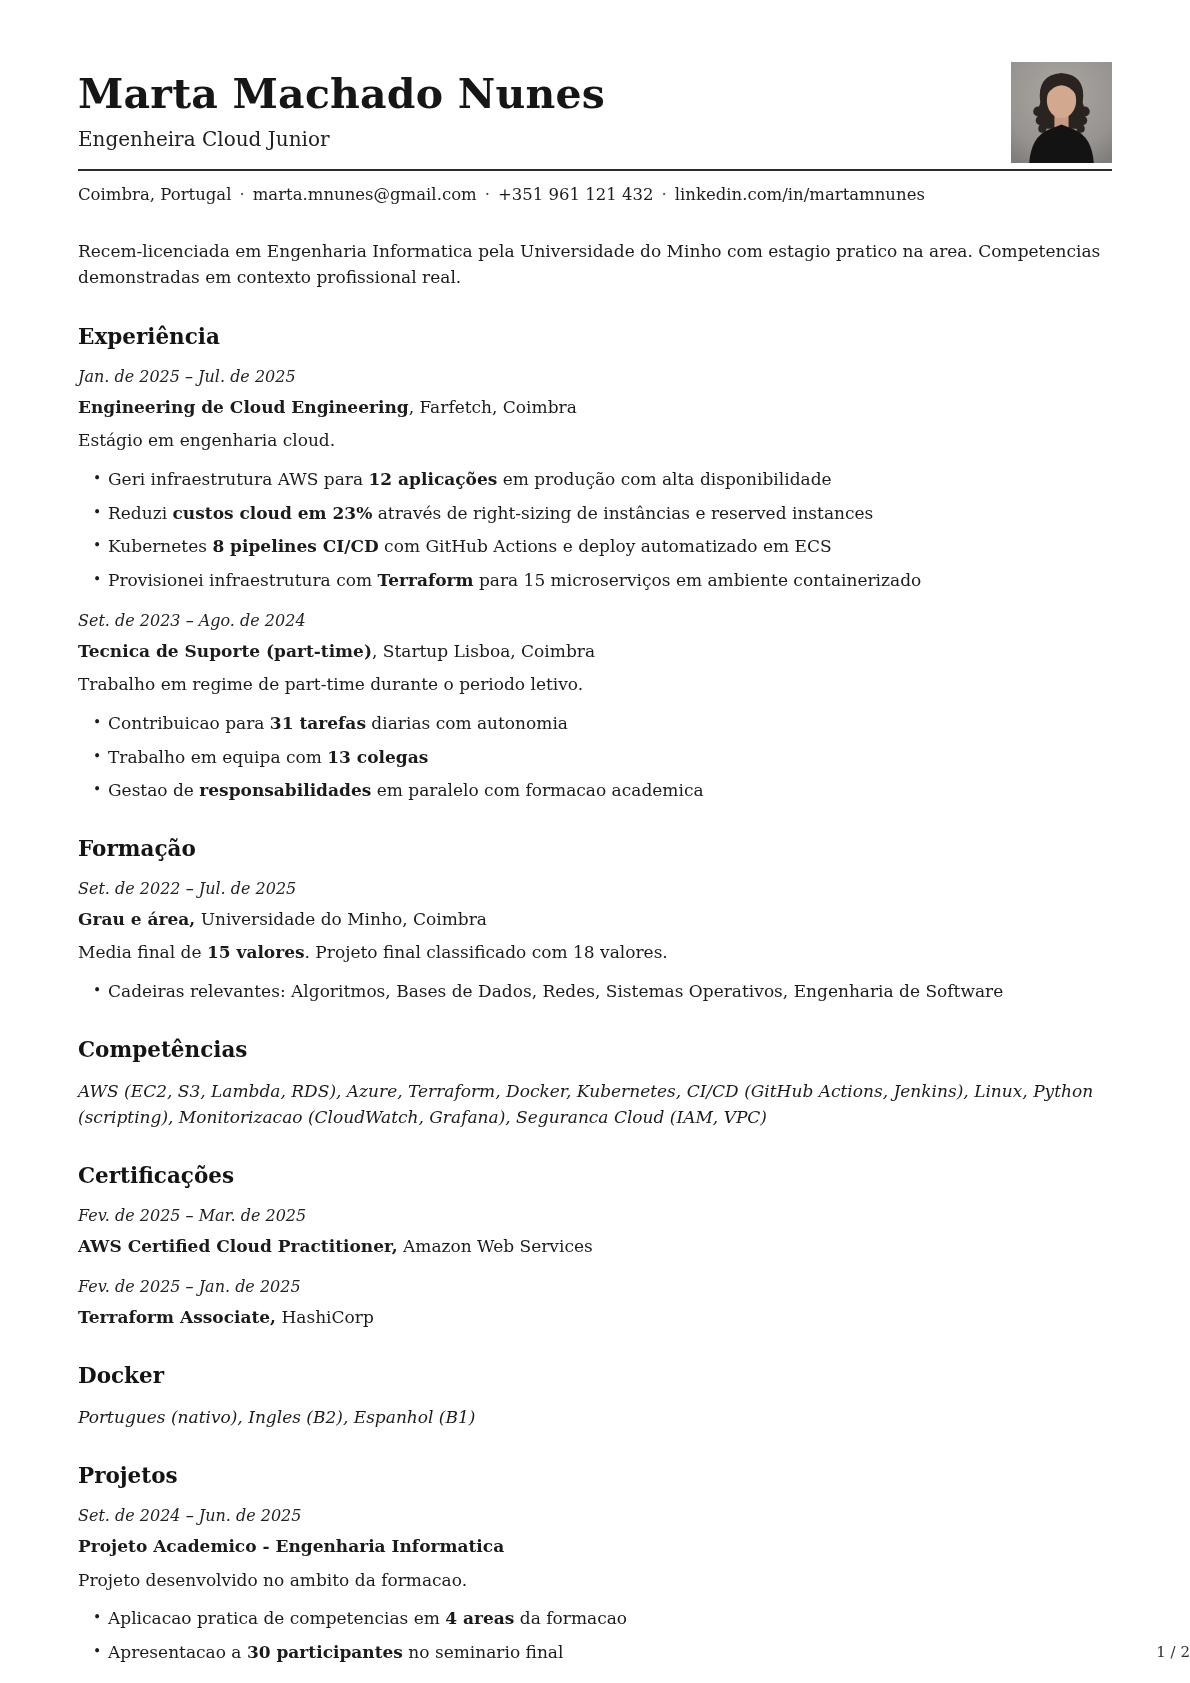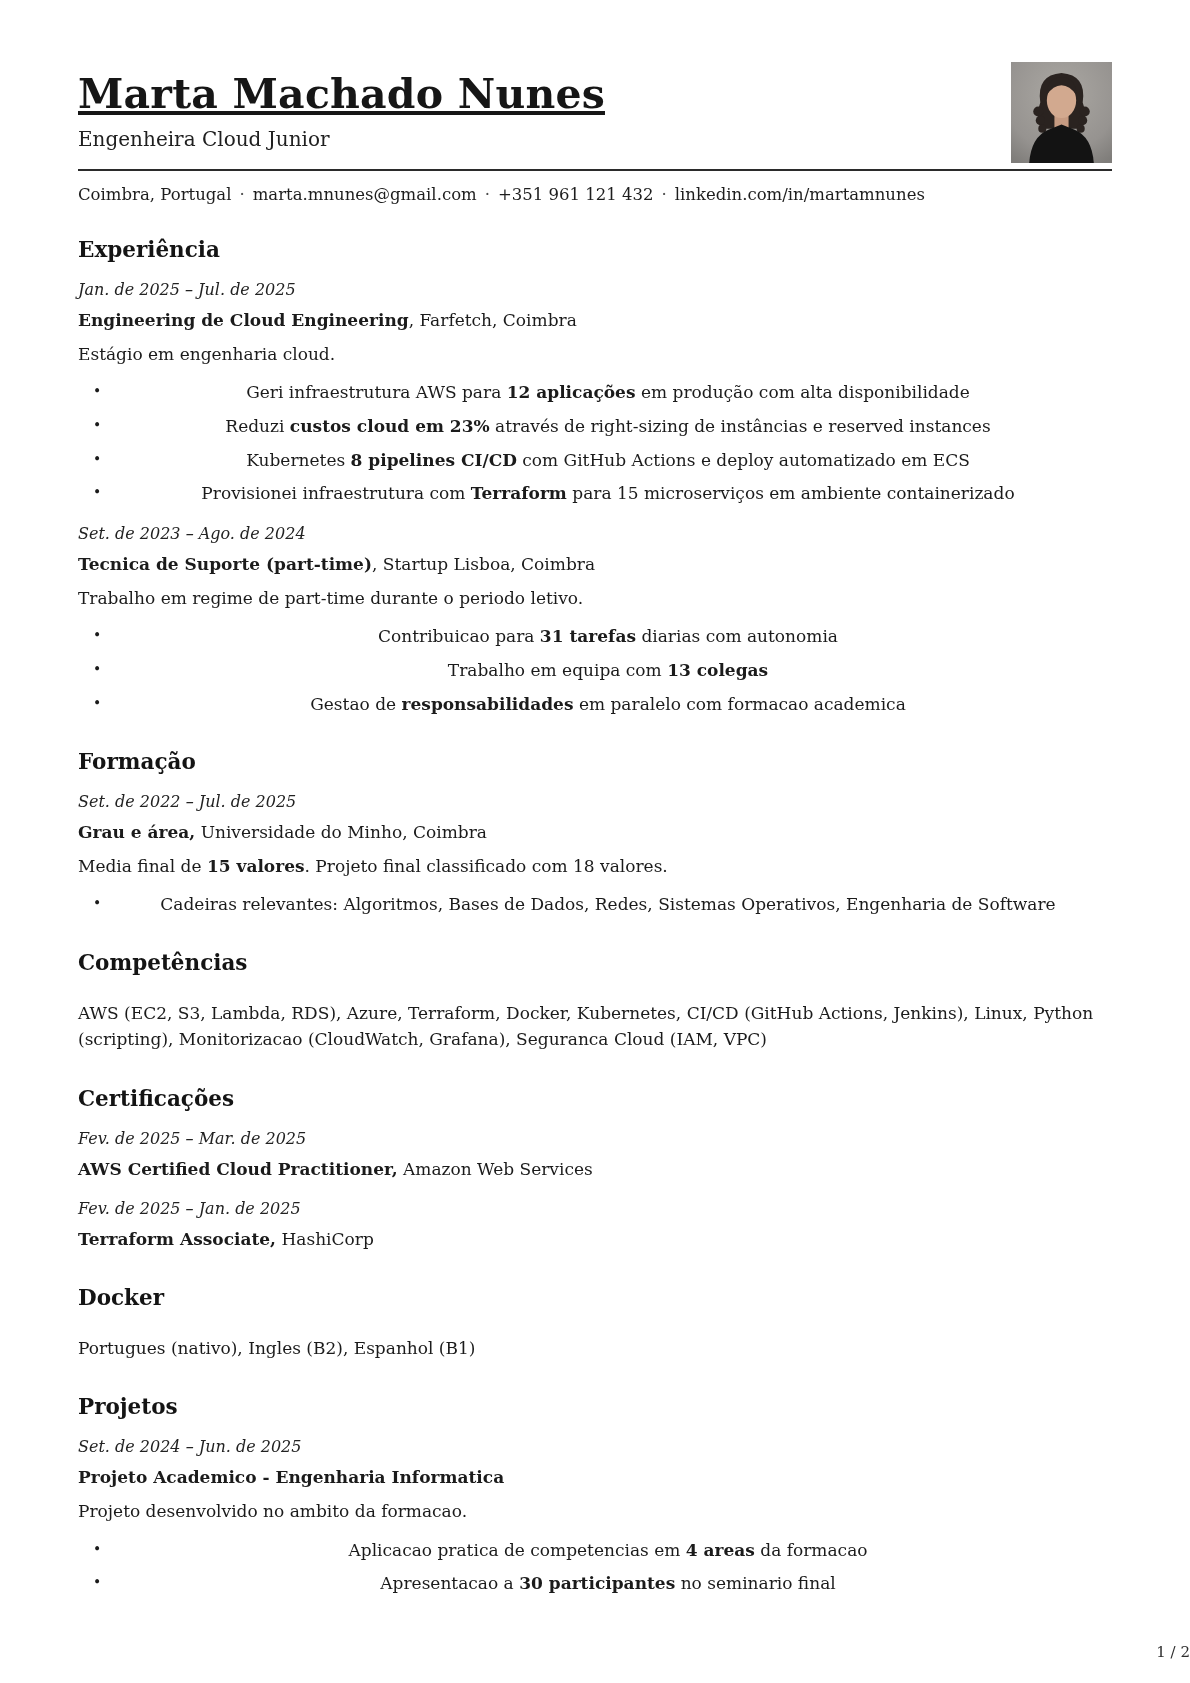"Marta Machado Nunes" h1 { text-decoration: underline -> none }
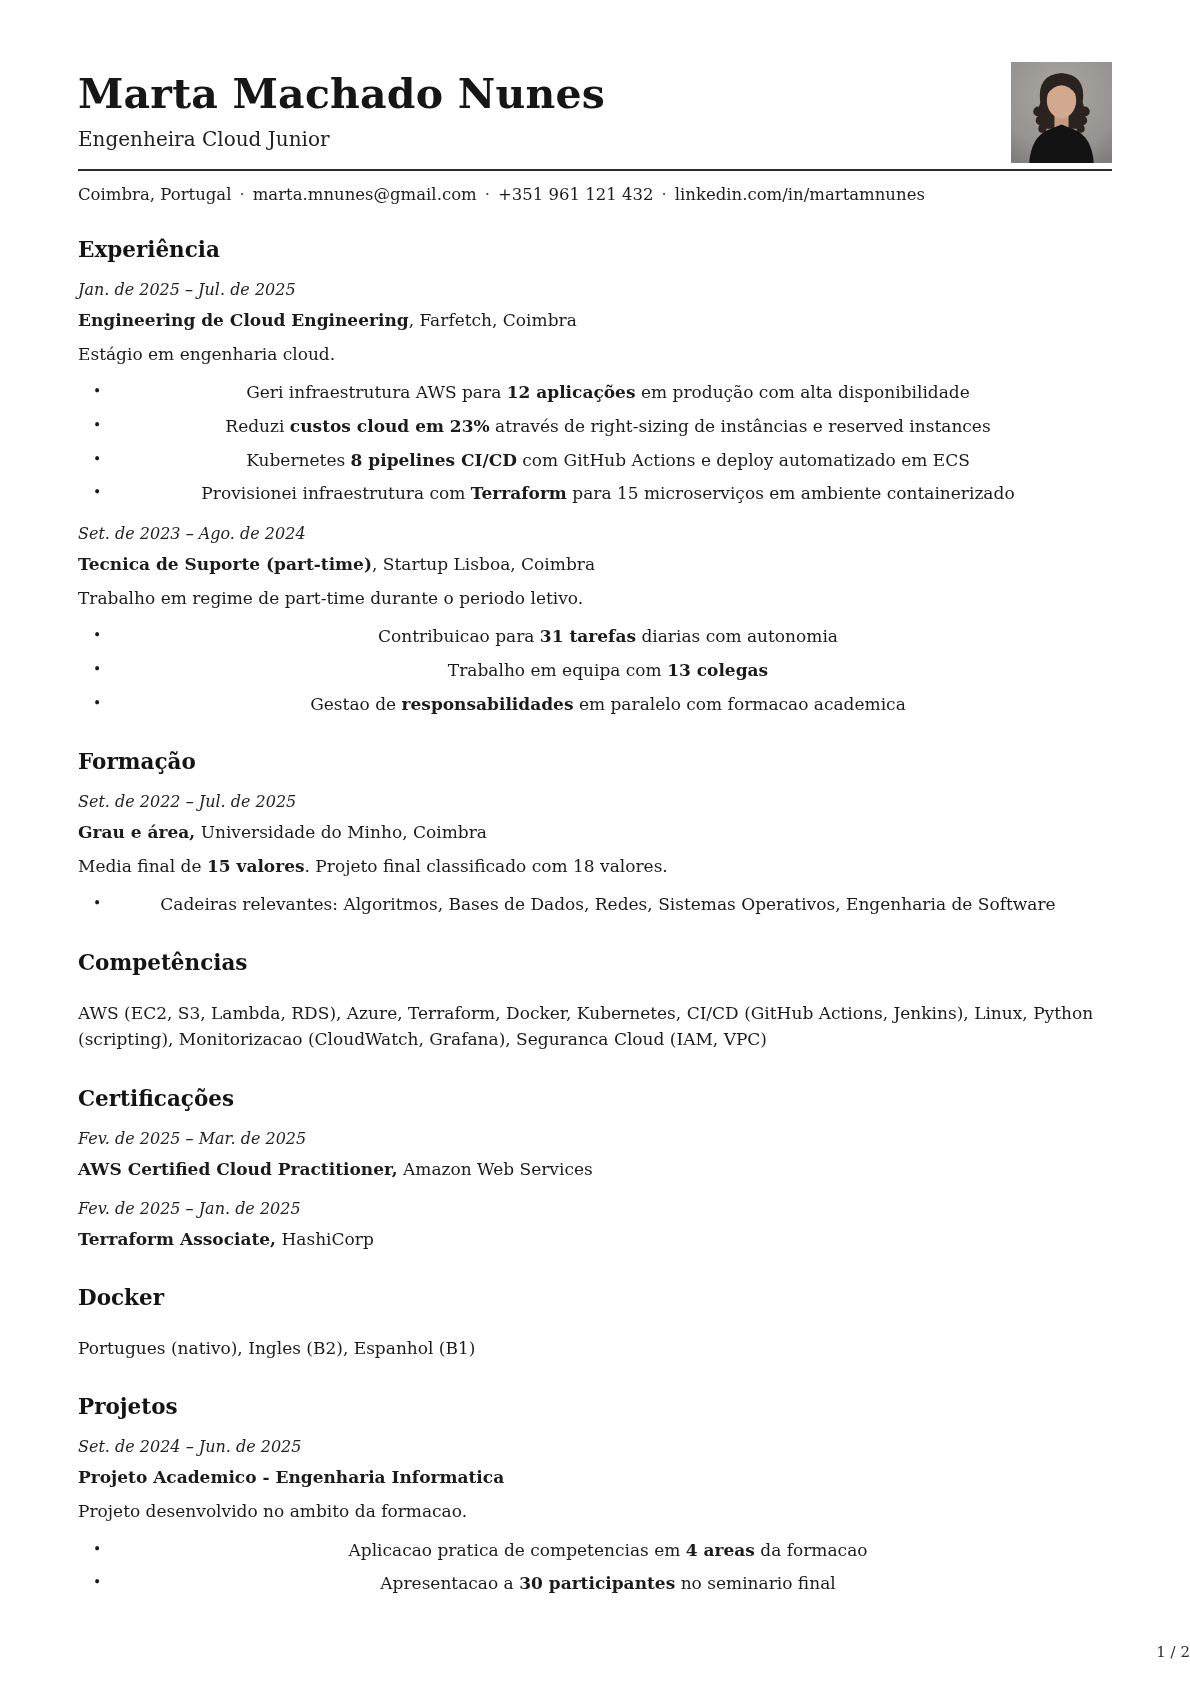"Recem-licenciada em Engenharia" p.summary { html: none -> <p>Recem-licenciada em Engenharia Informatica pela Universidade do Minho com estagio pratico na area. Competencias demonstradas em contexto profissional real.</p> }
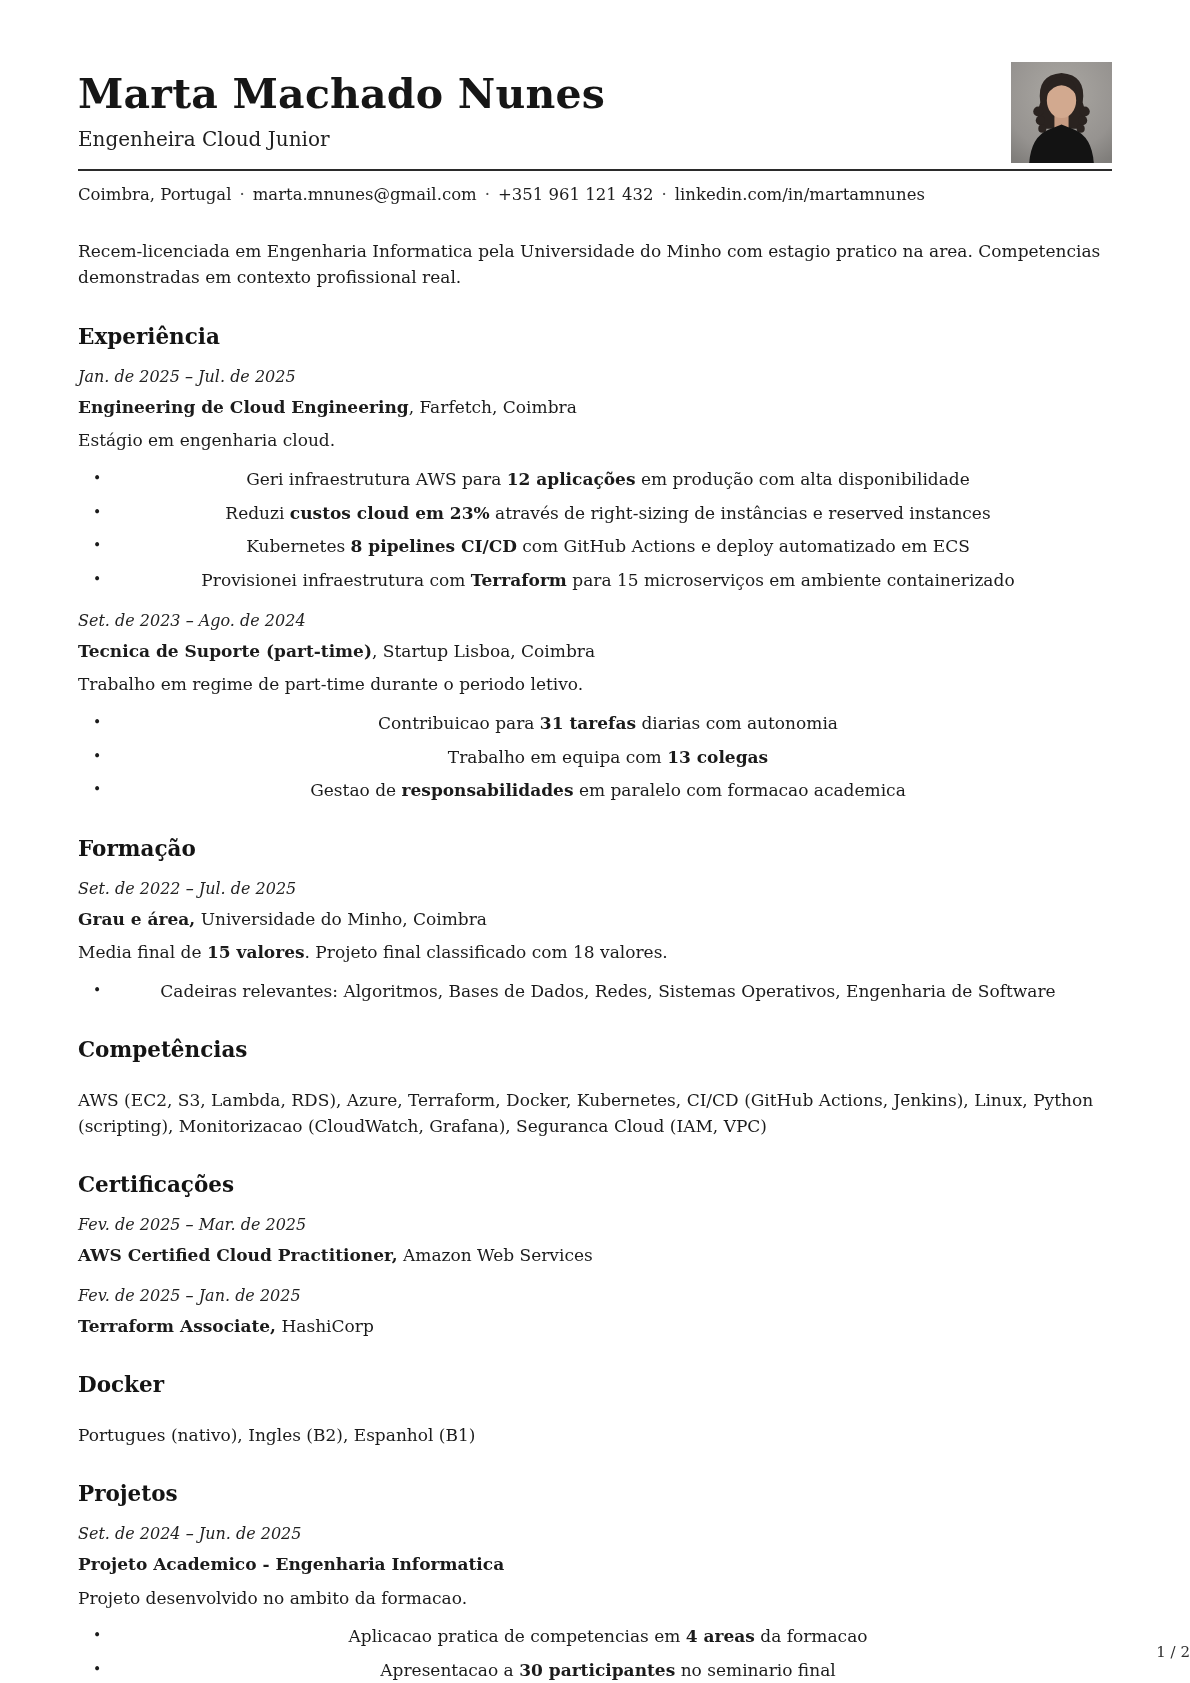"Geri infraestrutura AWS para 12" ul { text-align: center -> none }
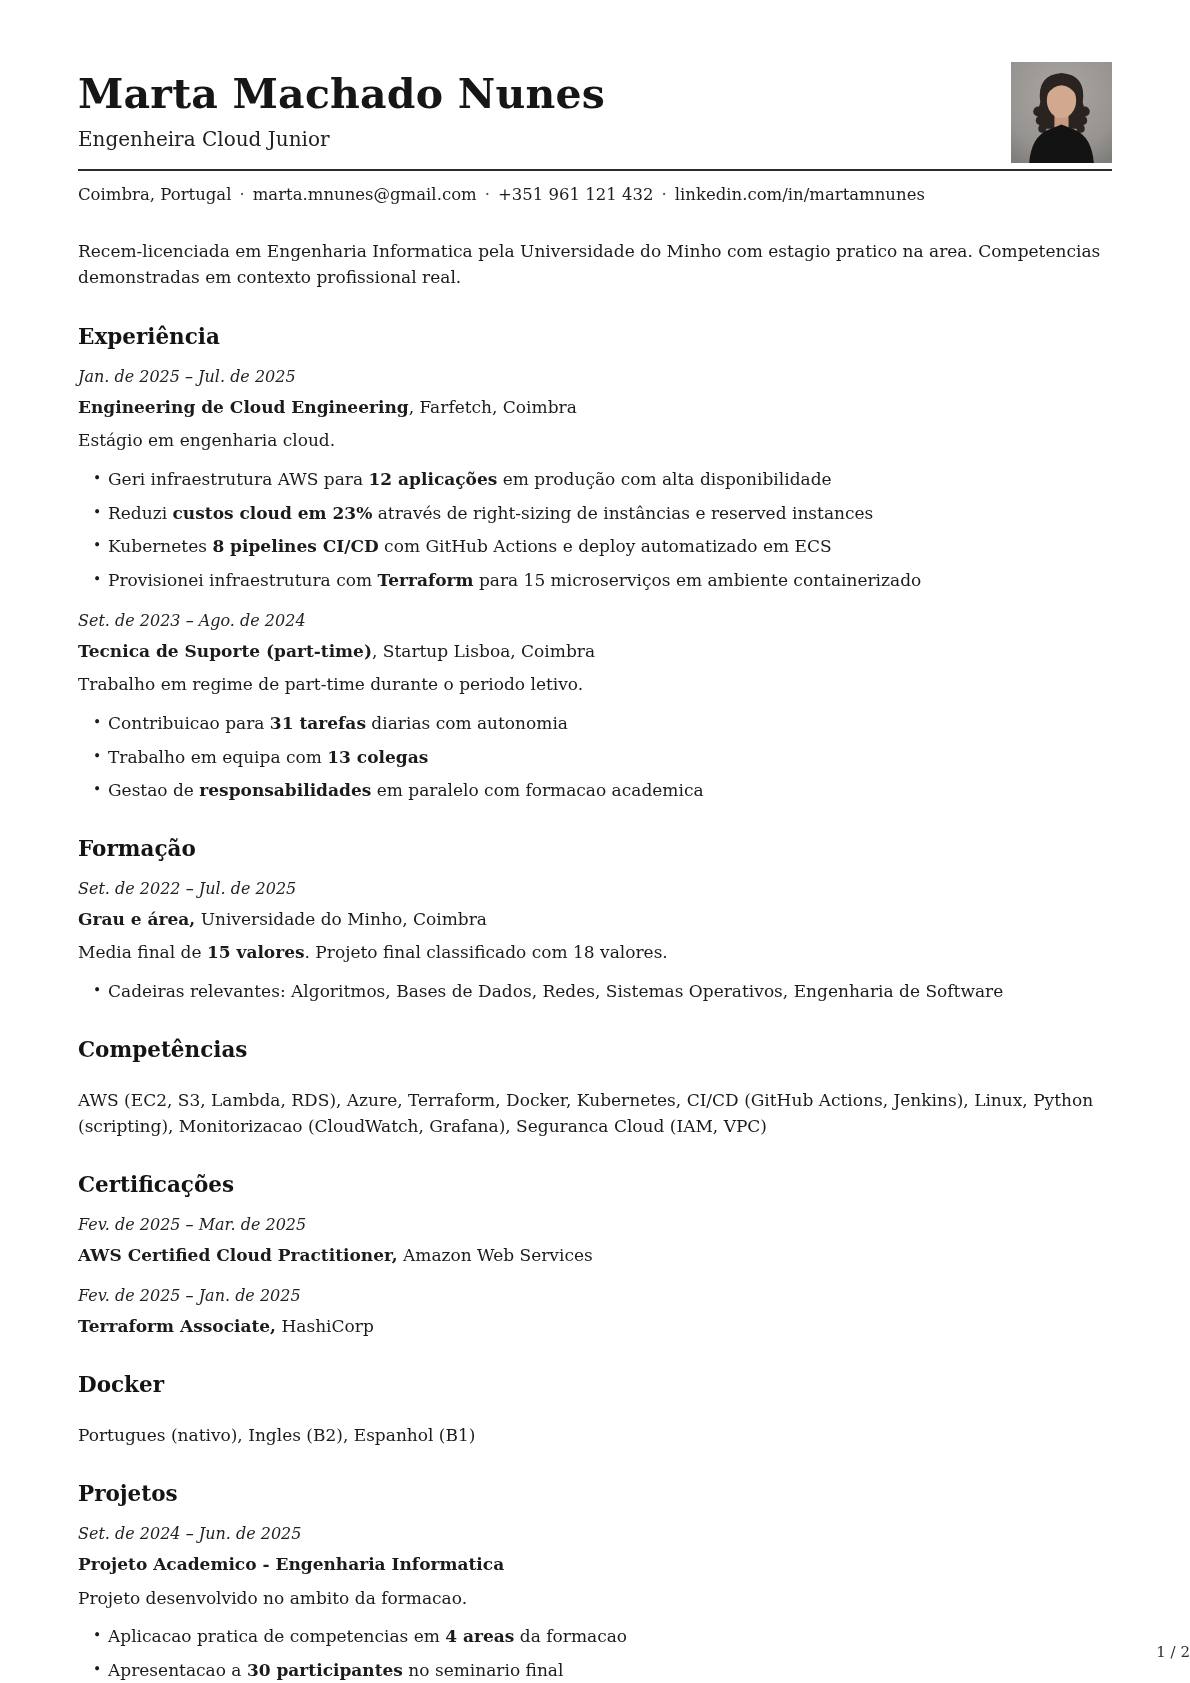"AWS (EC2, S3, Lambda, RDS)," .para { font-style: none -> italic; margin-top: 25px -> 16px }
